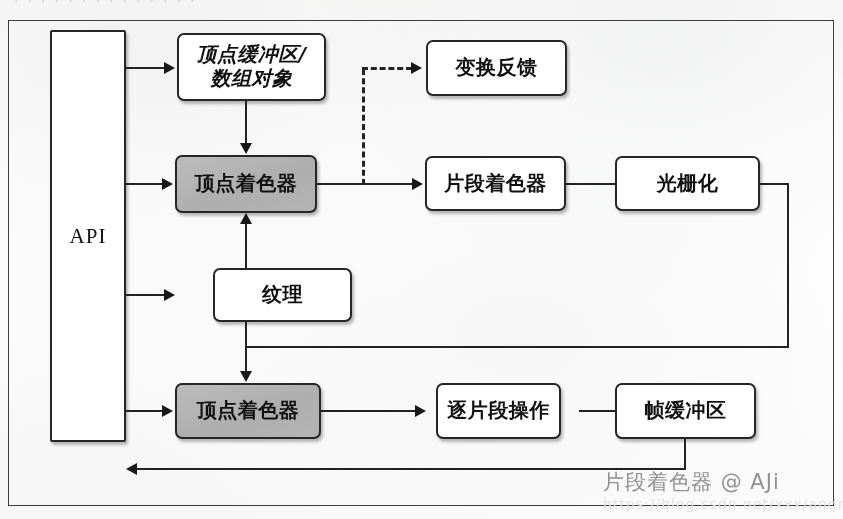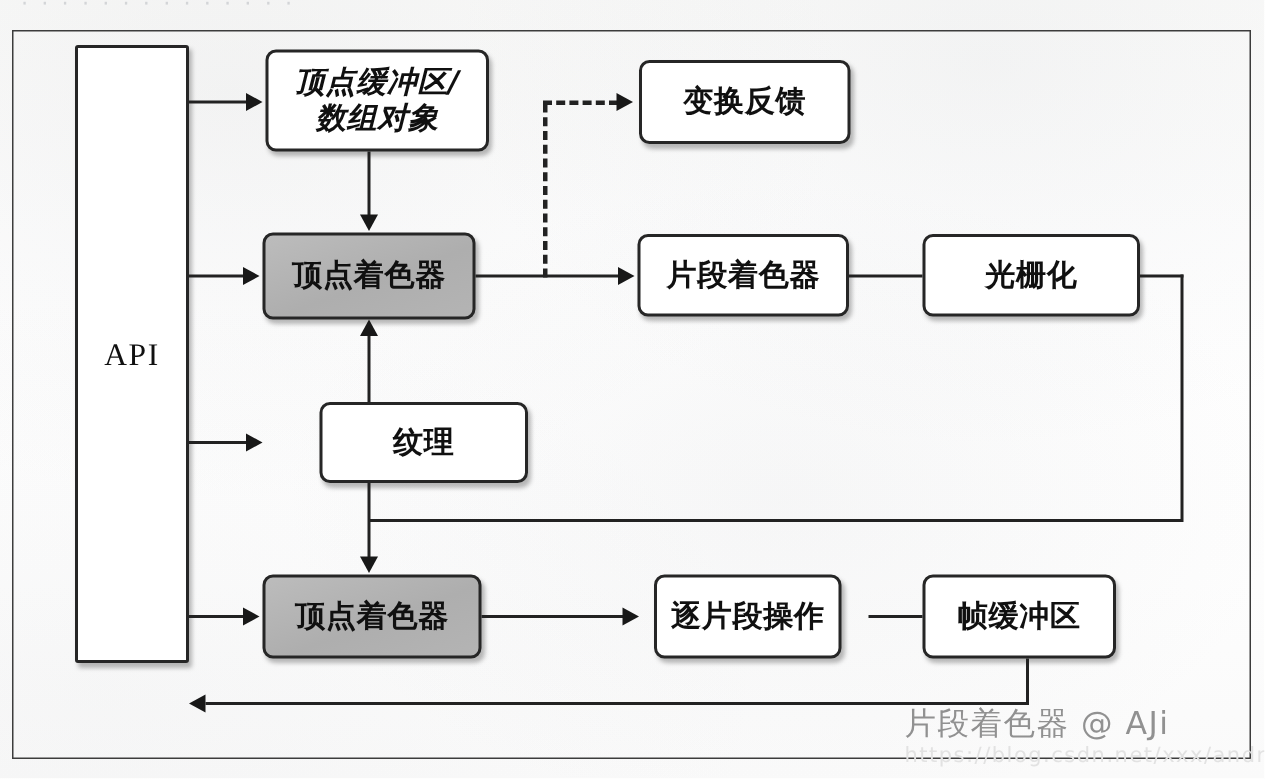"帧缓冲区" div.node { width: 129px -> 141px }
